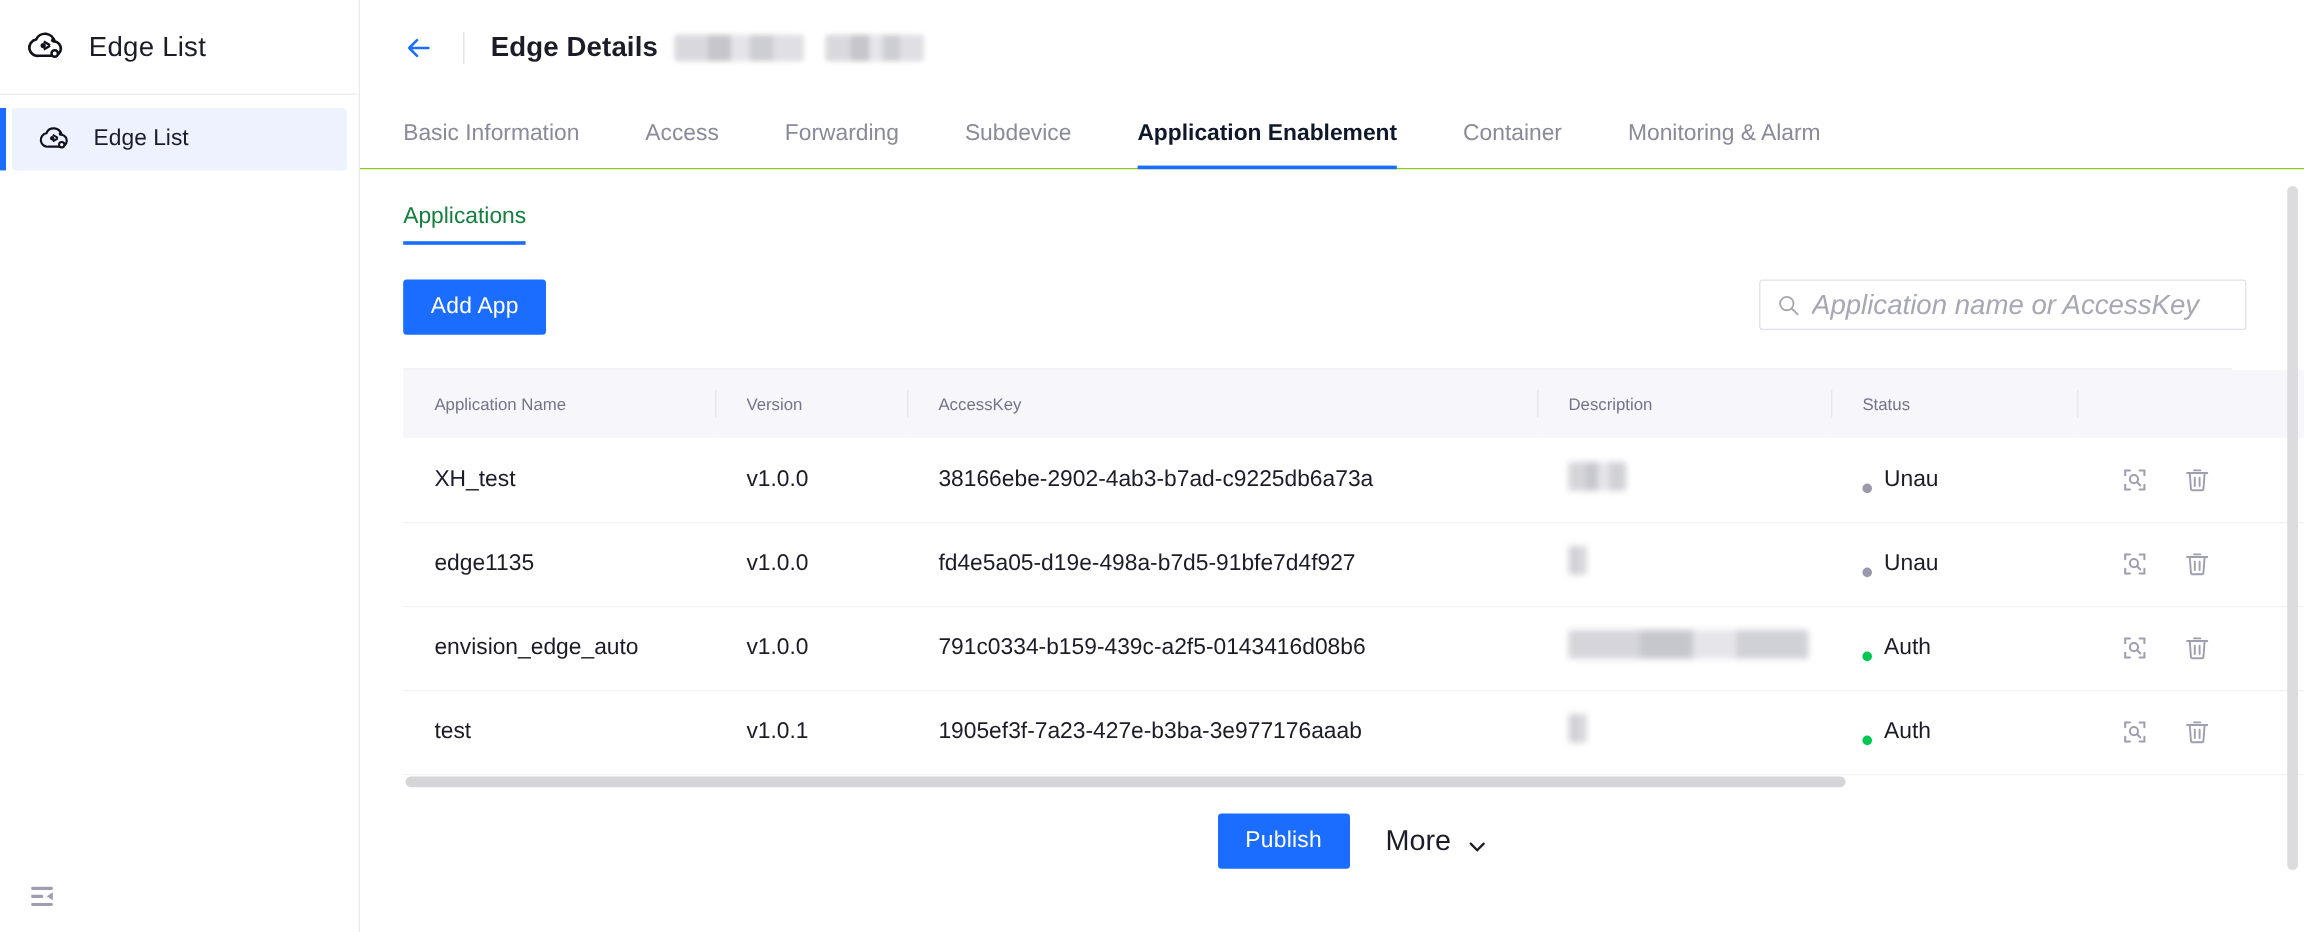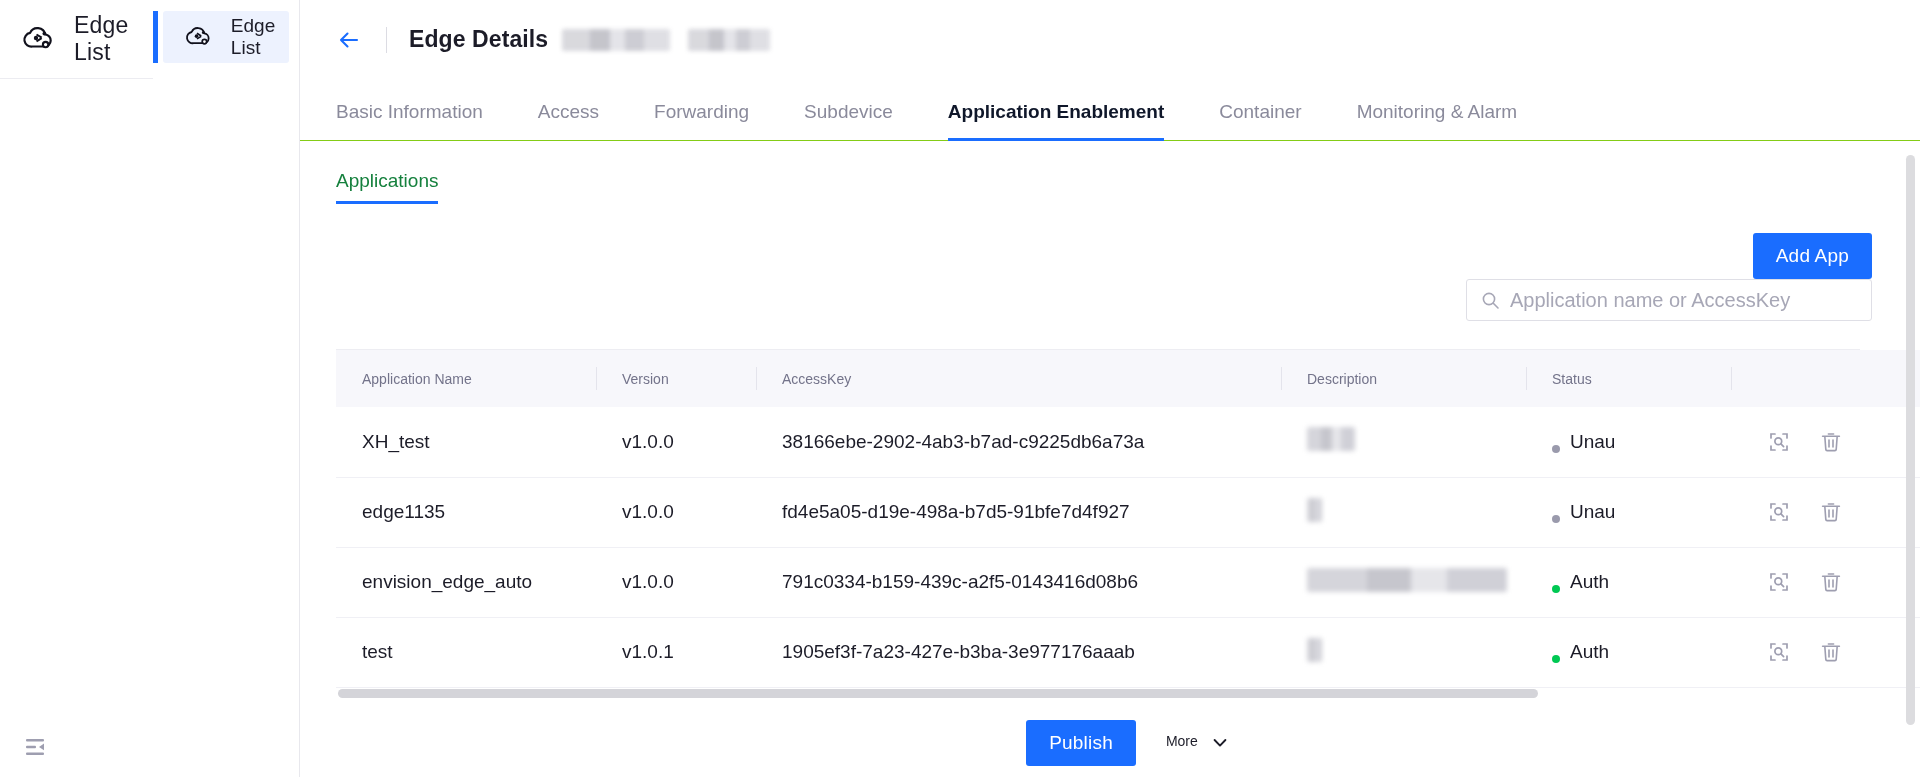"Edge List" .sidebar { flex-direction: row -> column }
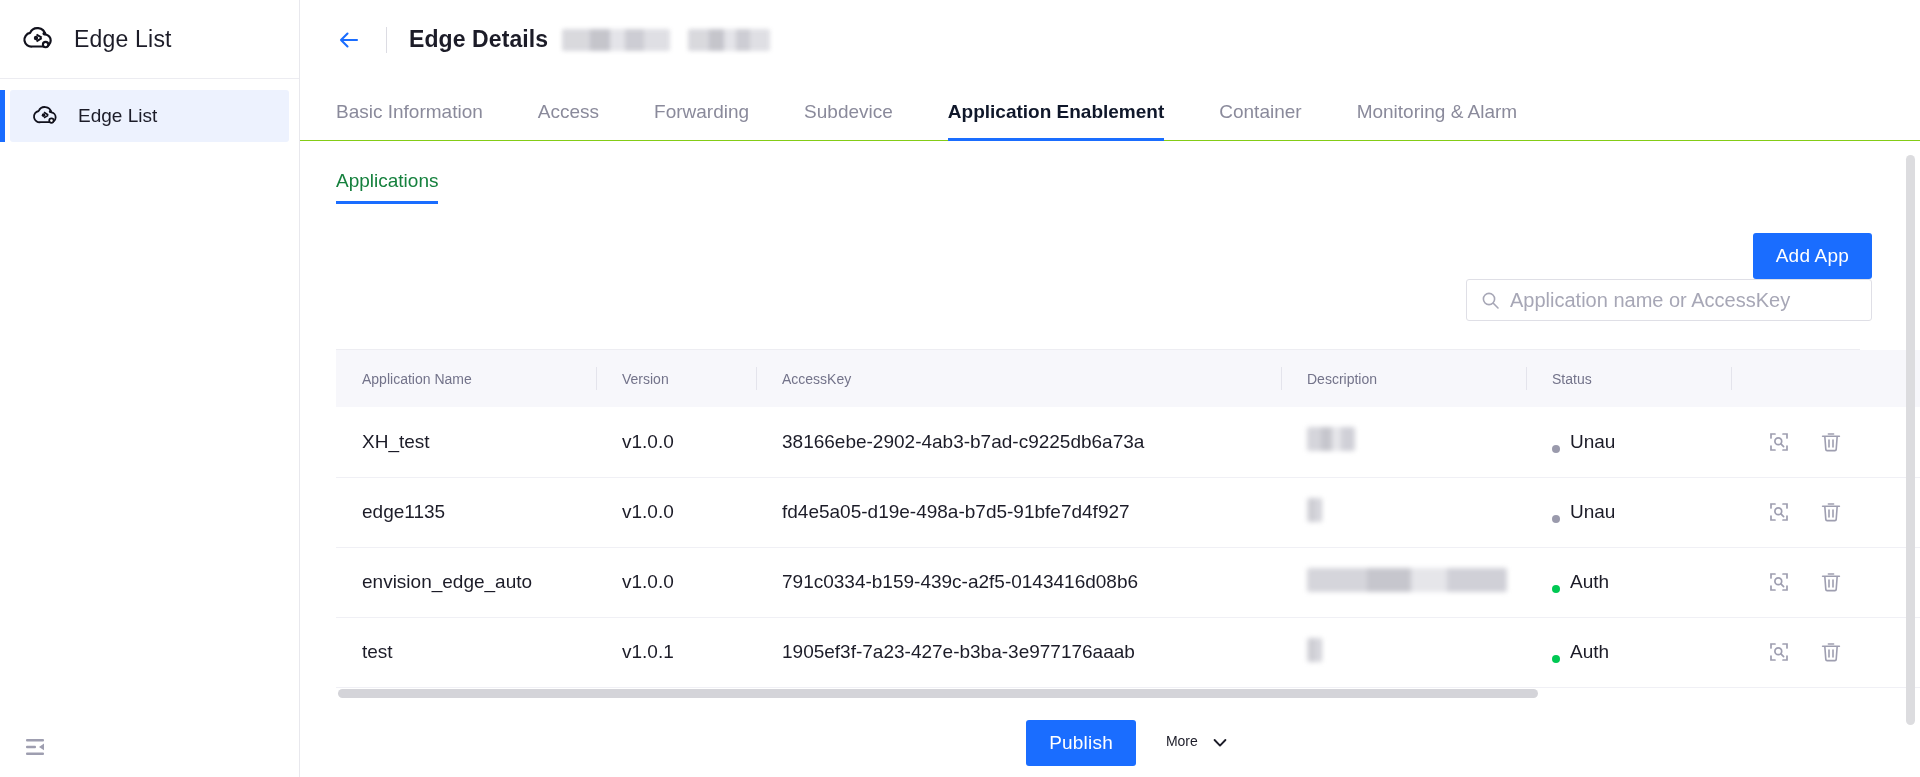"Add App" .toolbar { align-items: flex-end -> flex-start; flex-direction: column -> none }
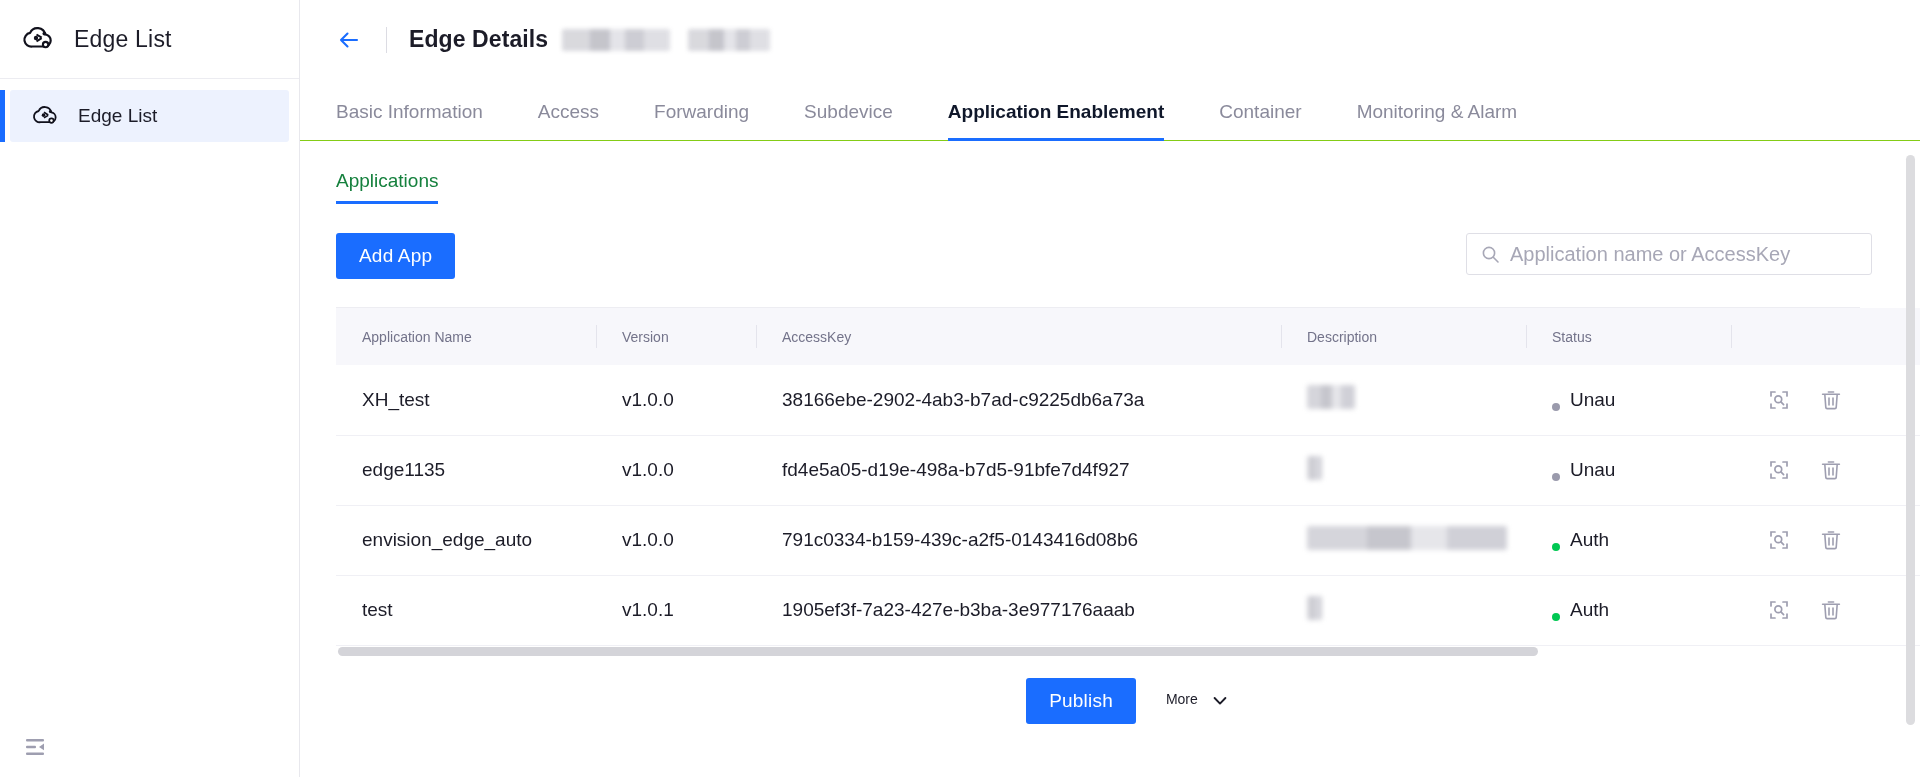"Application name or AccessKey" .search-box input { font-size: 20px -> 23px; font-style: none -> italic }
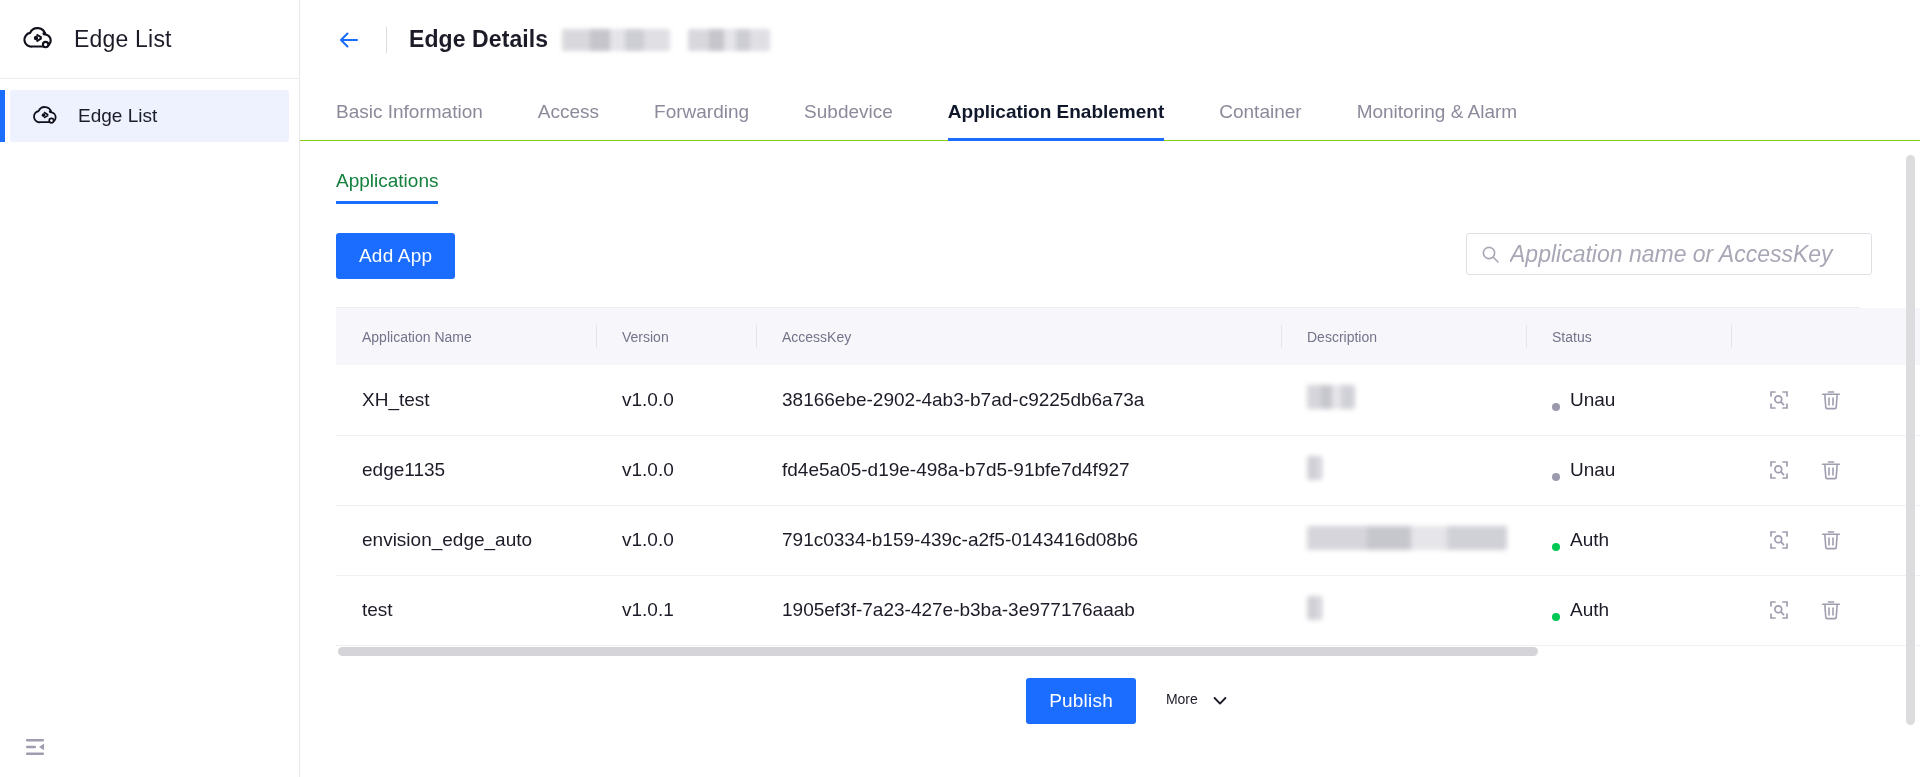"More" .more-btn { align-items: flex-start -> flex-end; font-size: 14px -> 24px }
